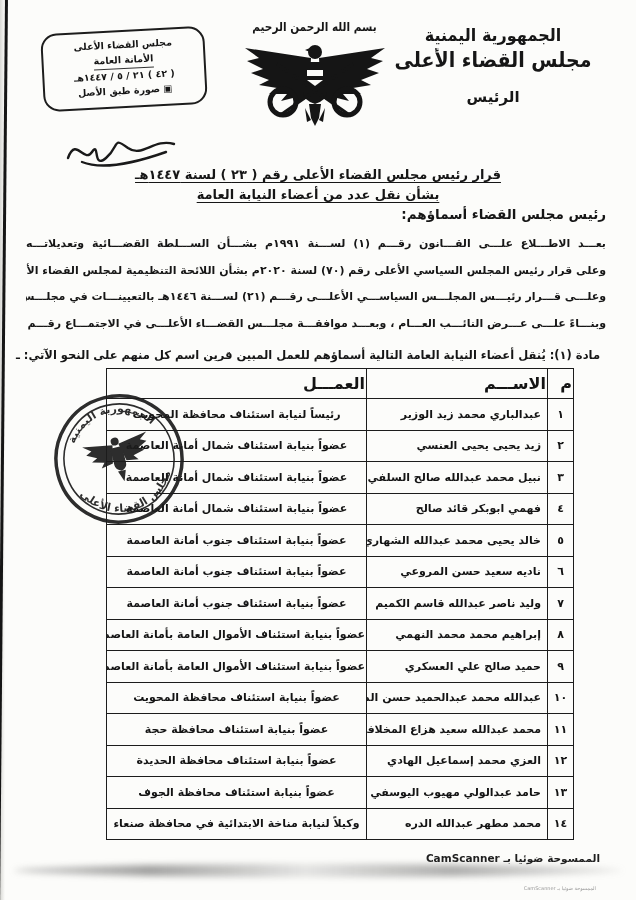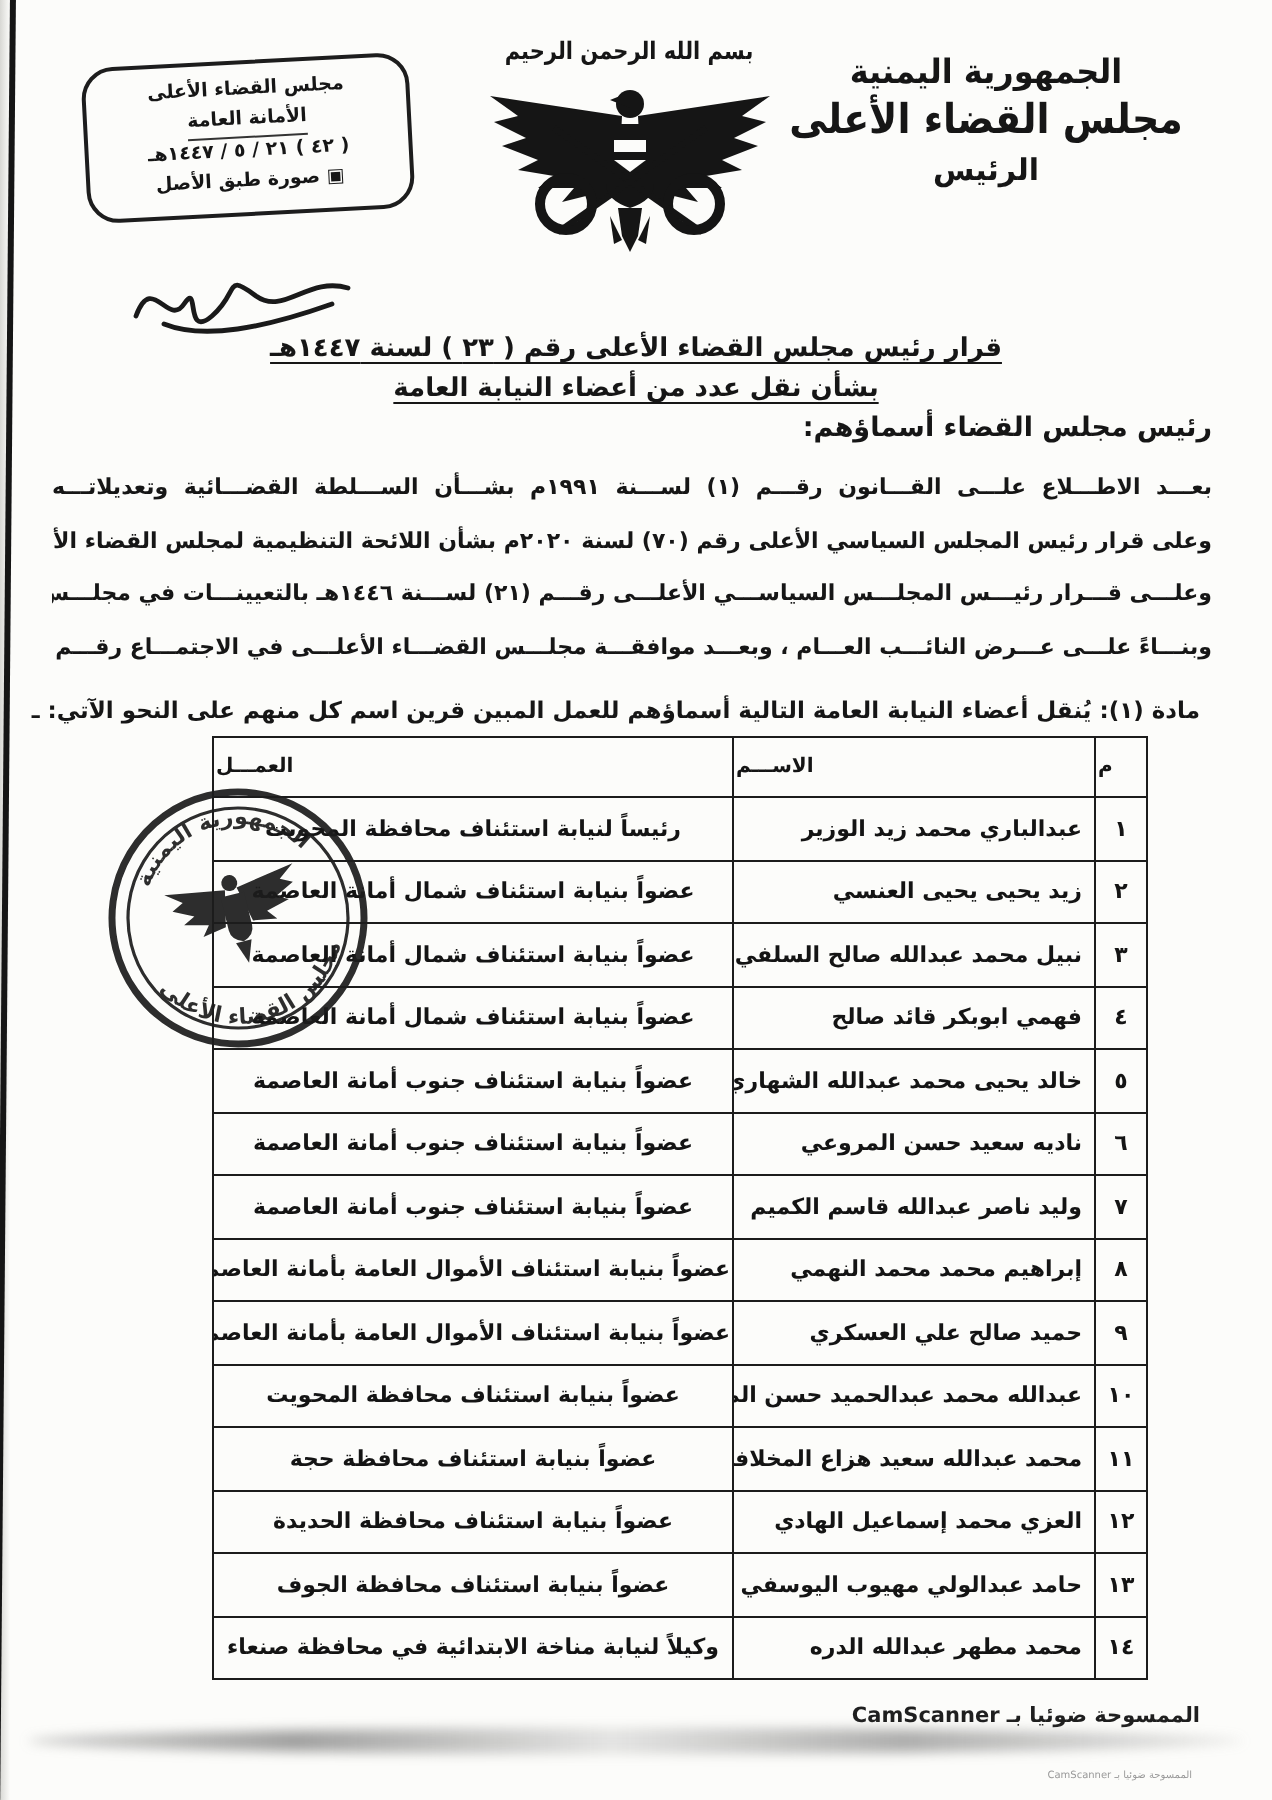"الرئيس" .letterhead .lh3 { margin-top: 0 -> 12px }
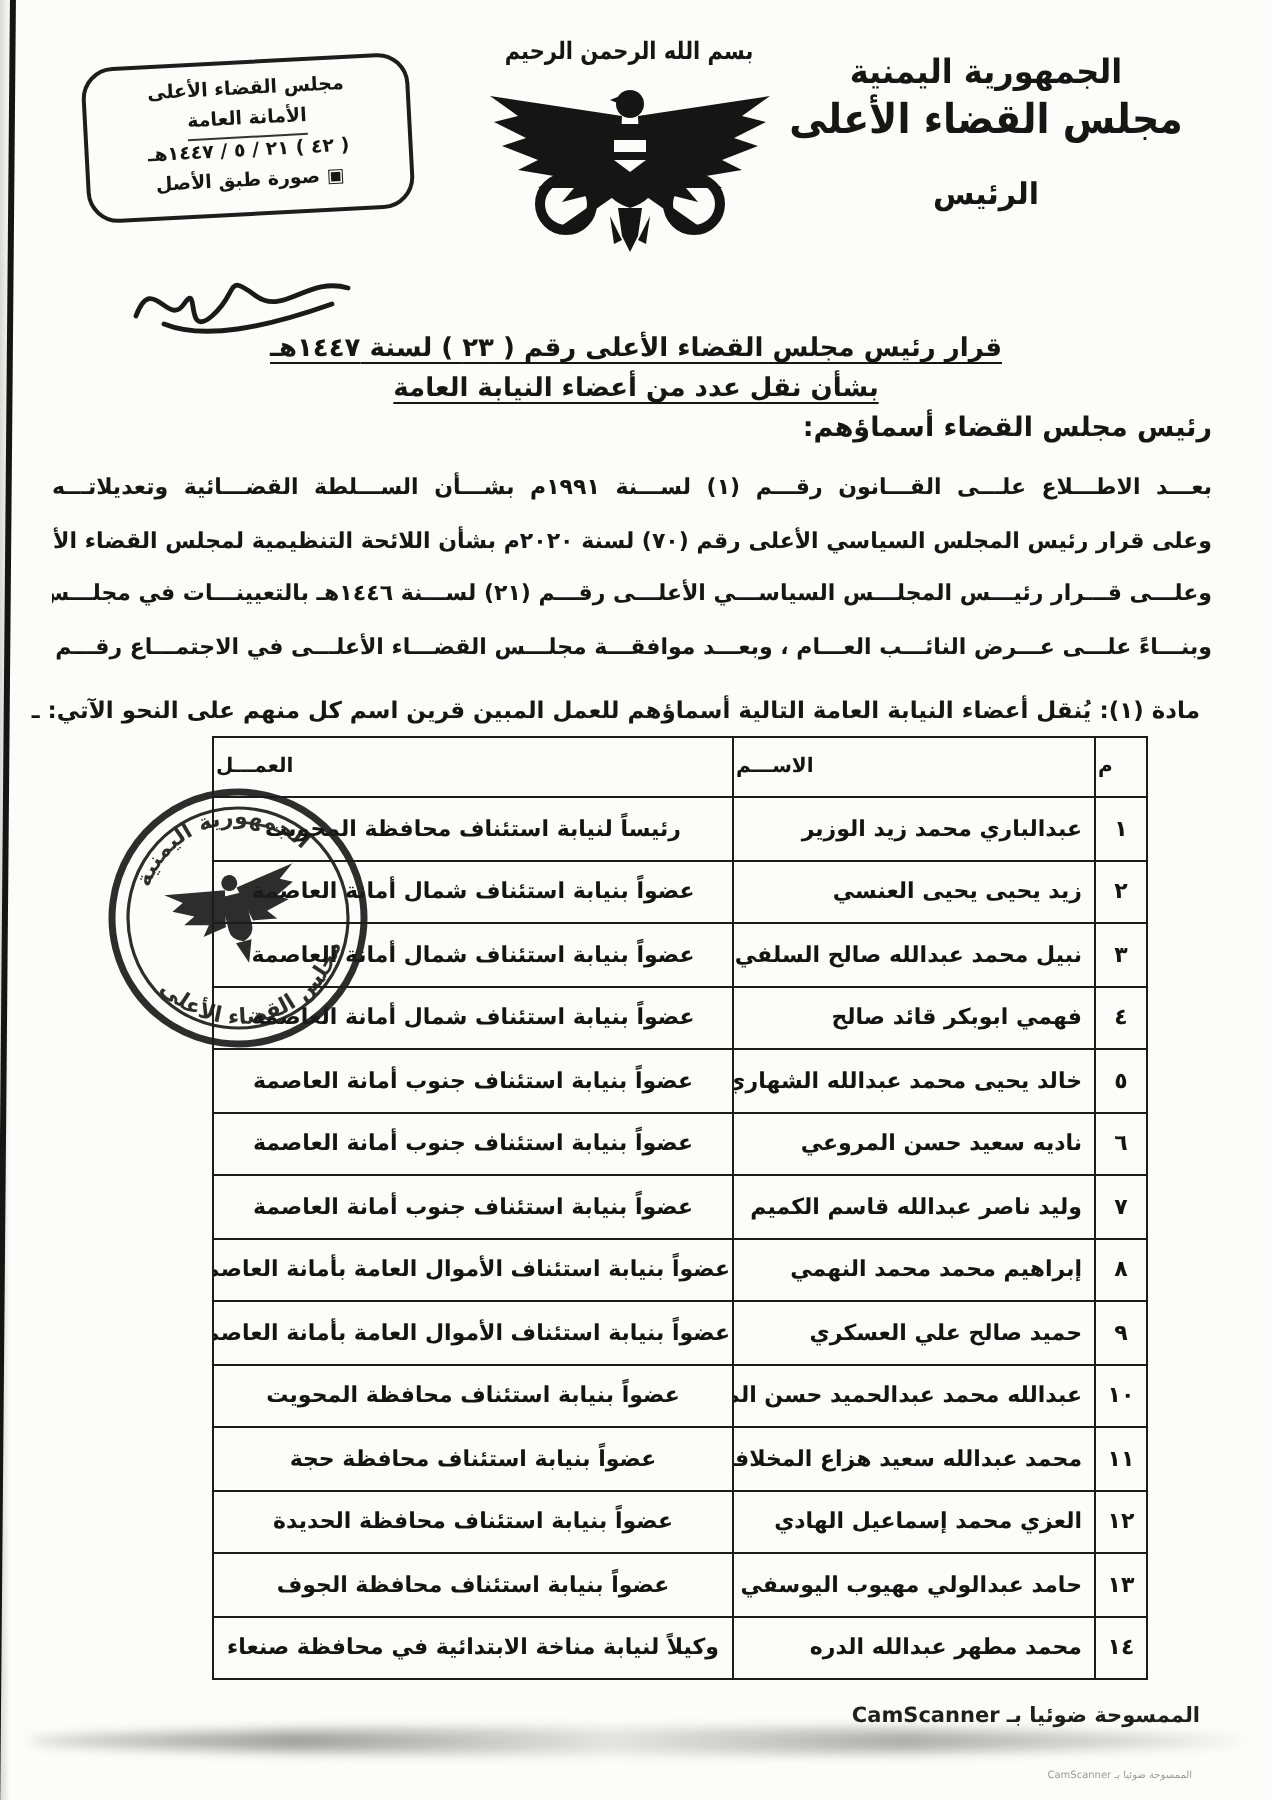"العمـــل" table.transfer th { font-size: 10px -> 16px; text-align: left -> right }
